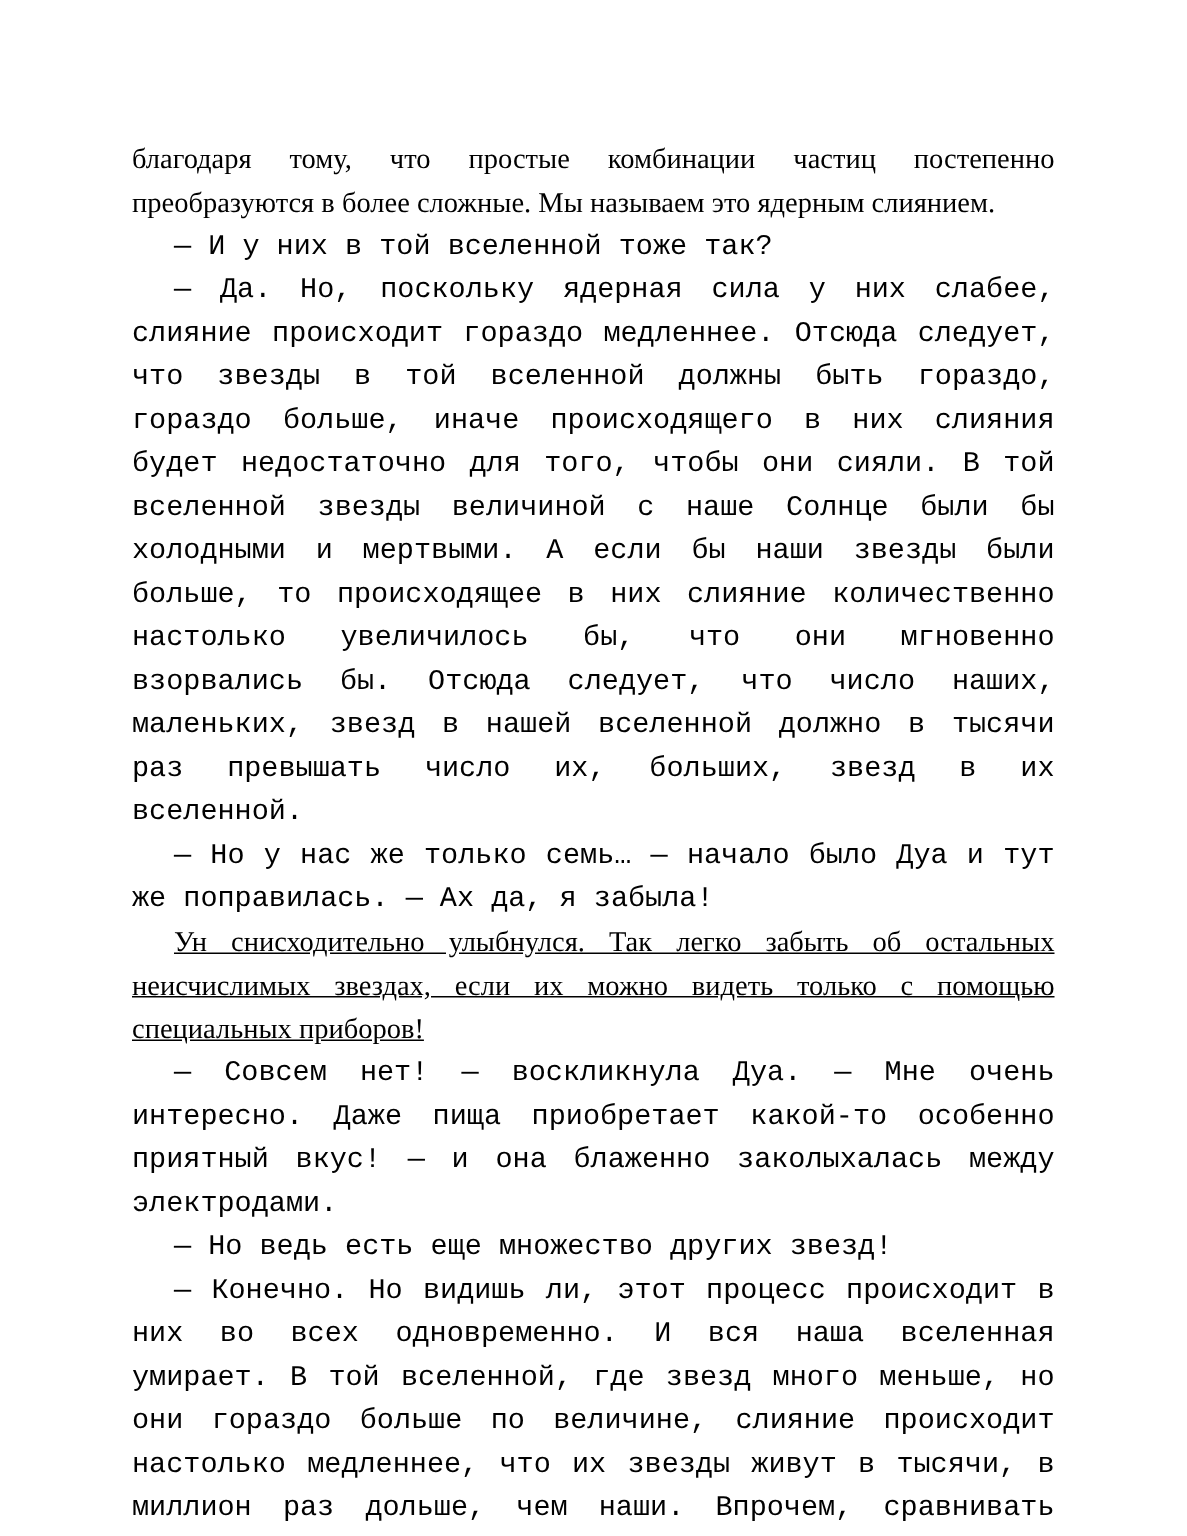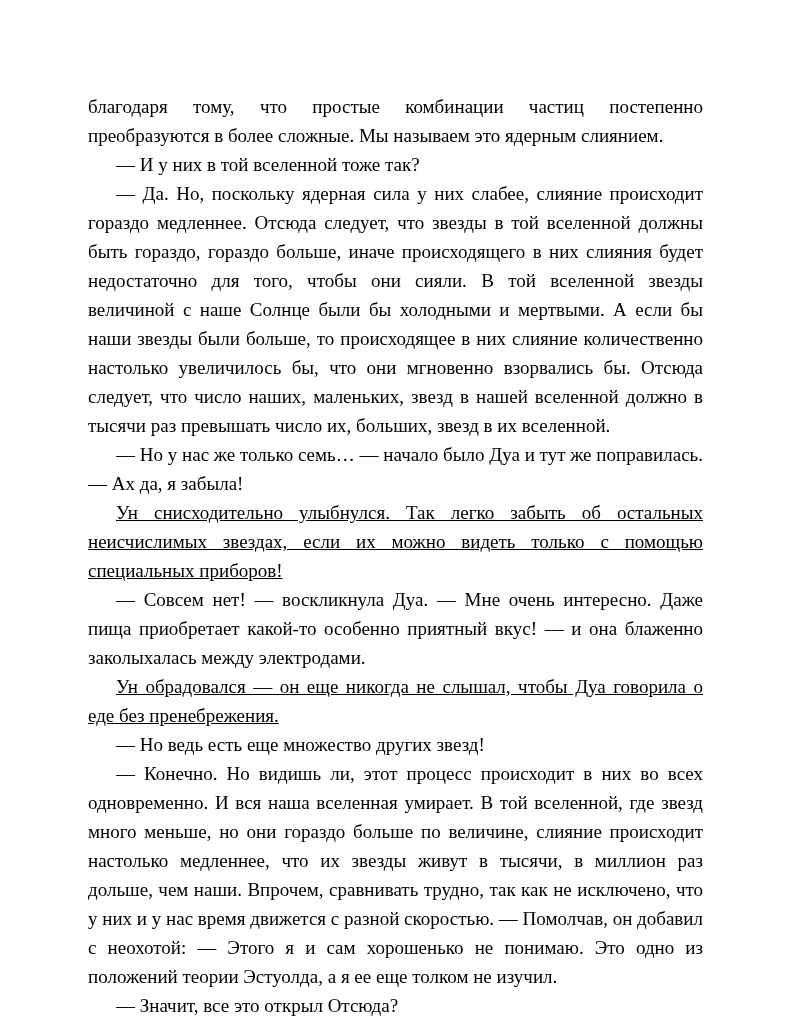"— И у них в" .para.dash { font-family: none -> Liberation Mono, monospace }
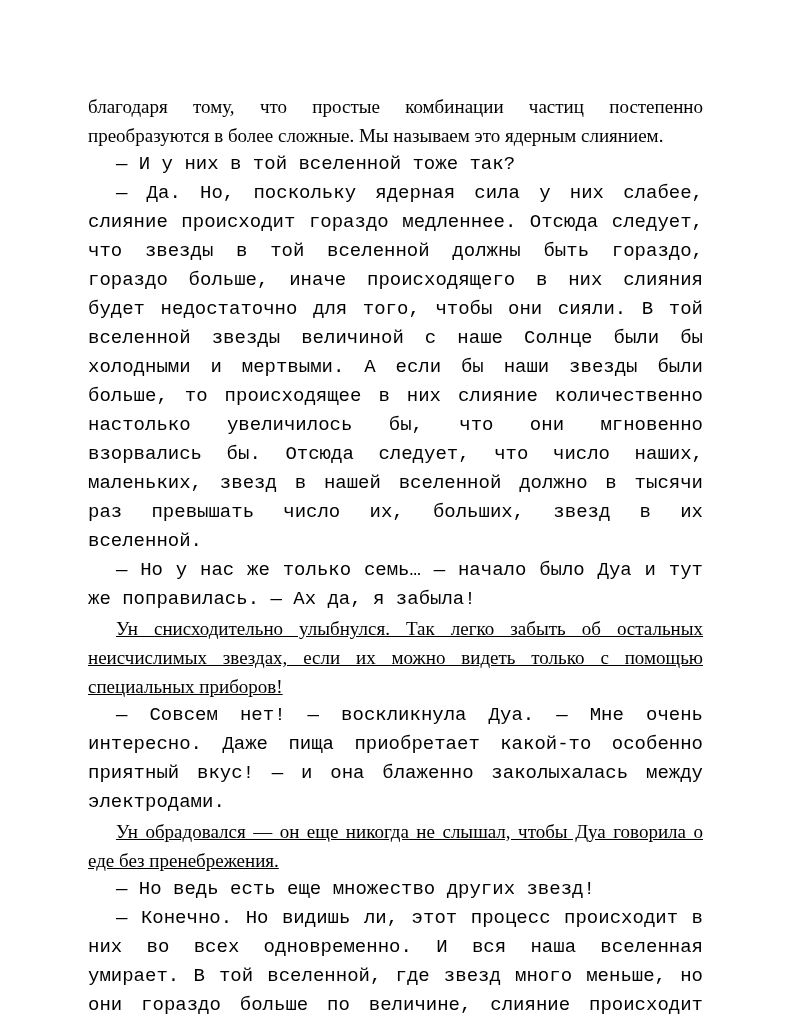"Ун обрадовался — он еще" p.para { html: <p>Ун обрадовался — он еще никогда не слышал, чтобы Дуа говорила о еде без пренебрежения.</p> -> none }
